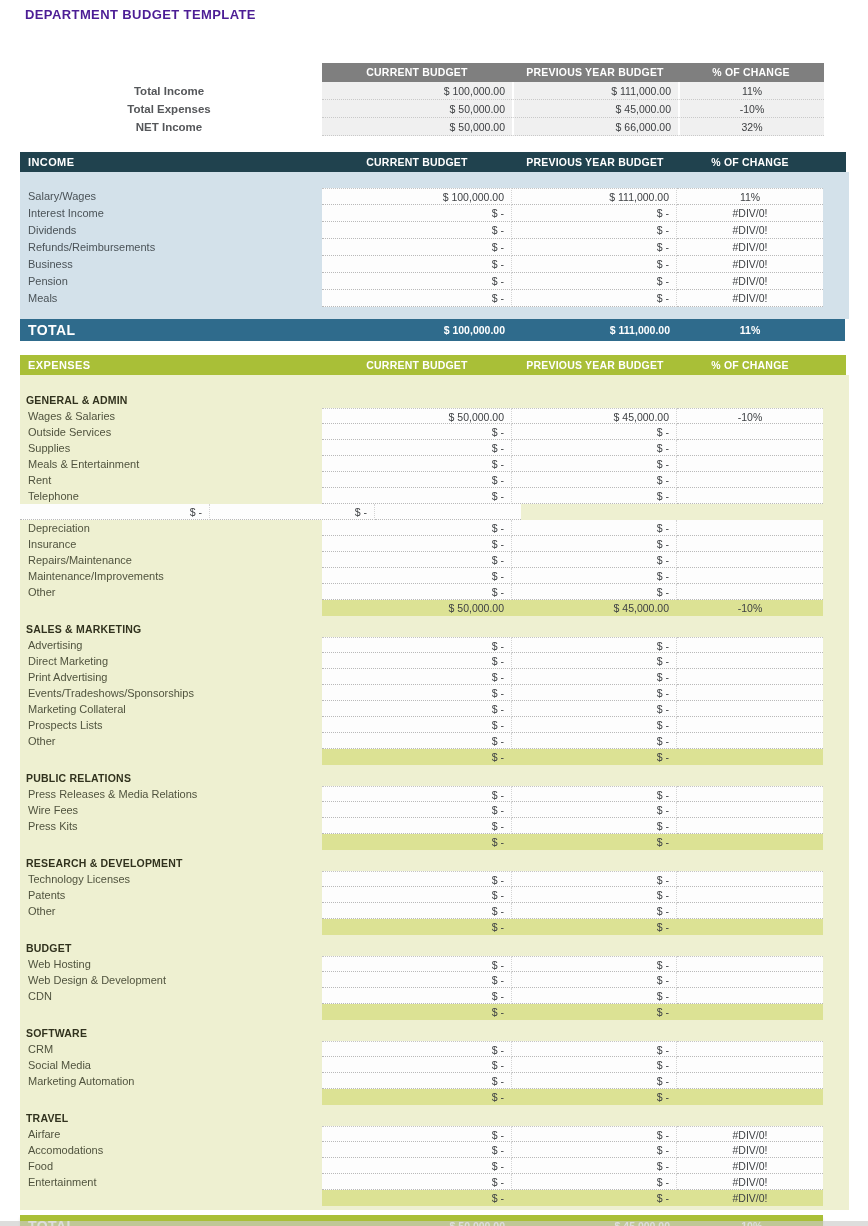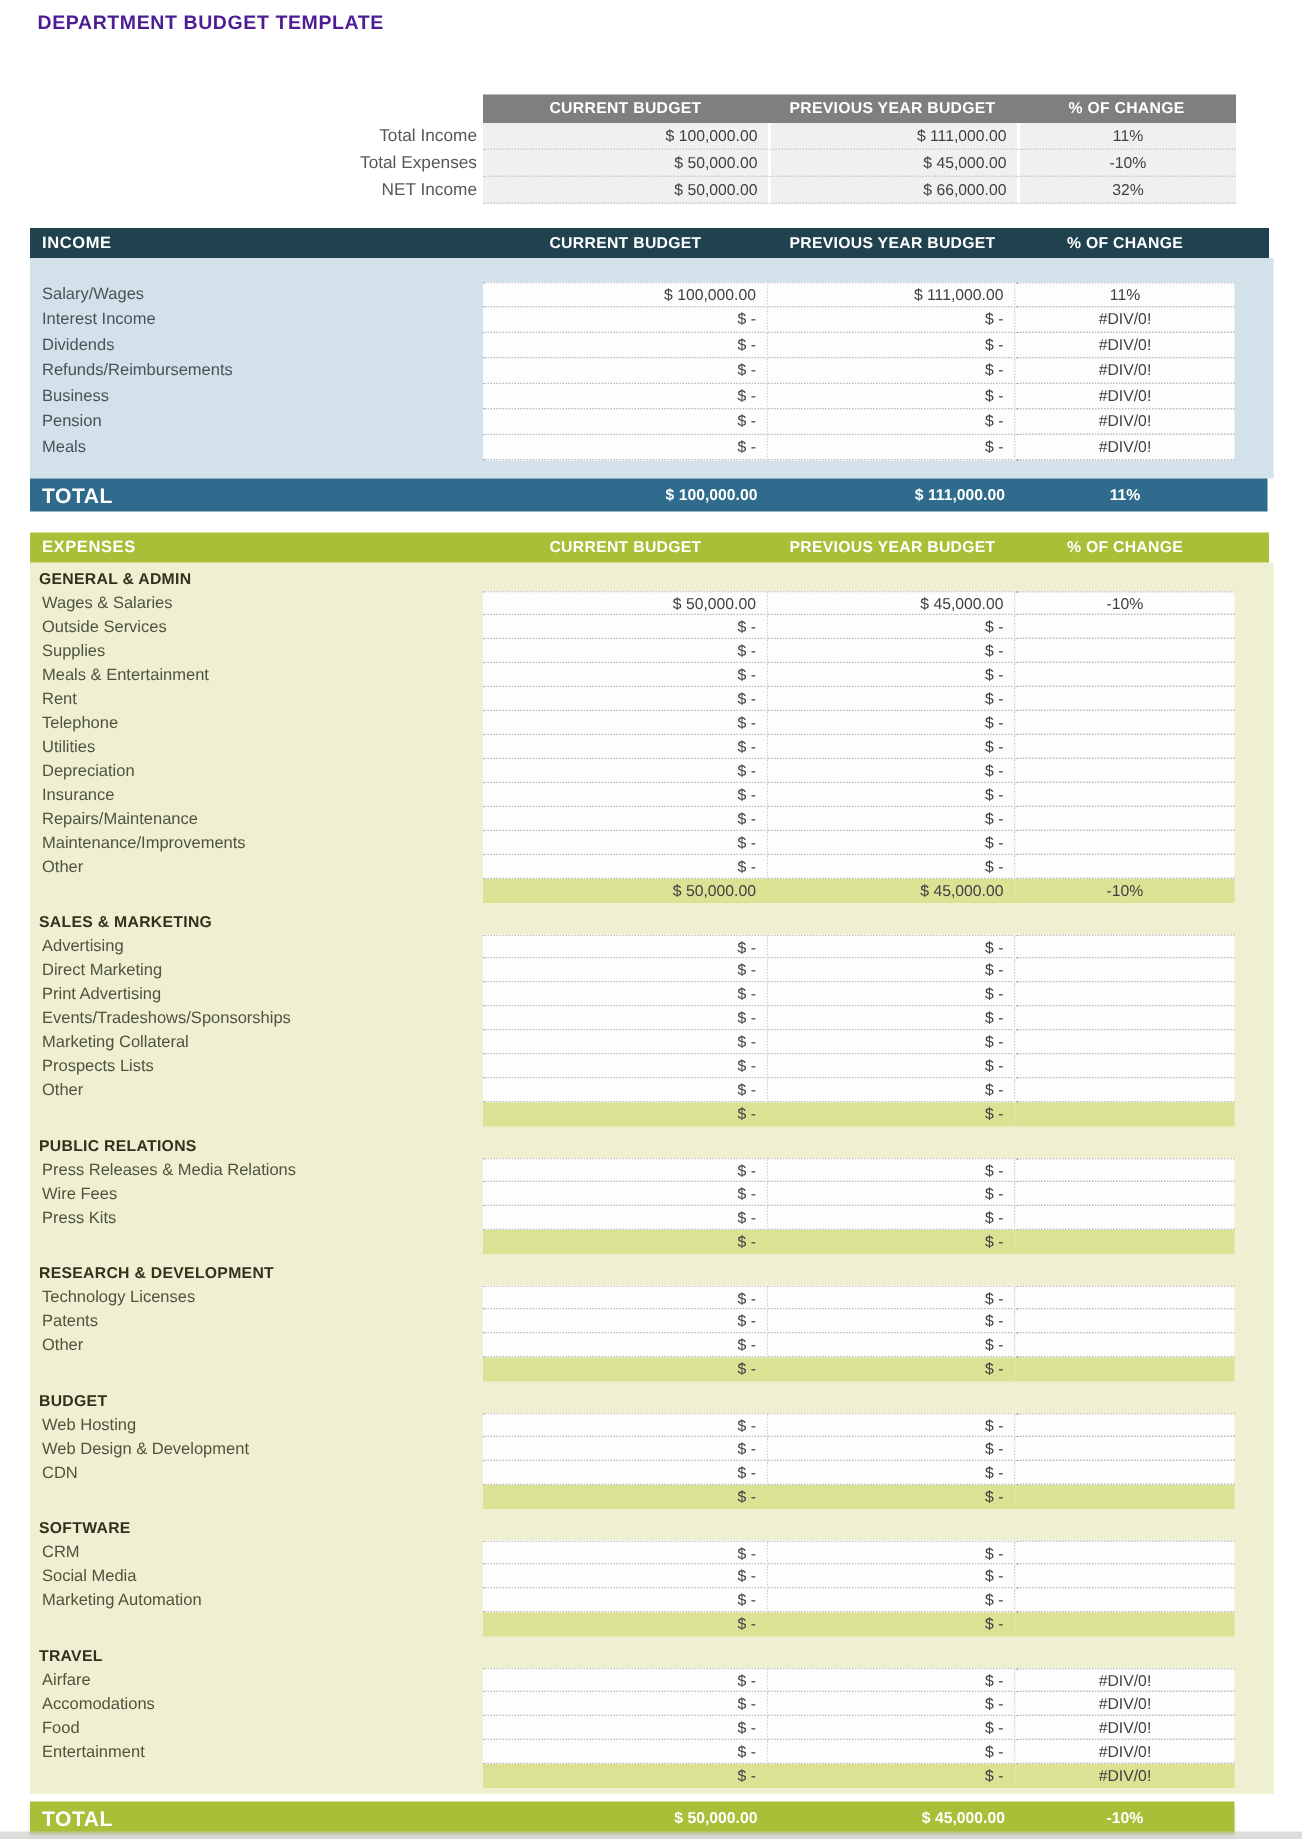"Total Income" .sum-label { font-weight: none -> bold; text-align: right -> center }
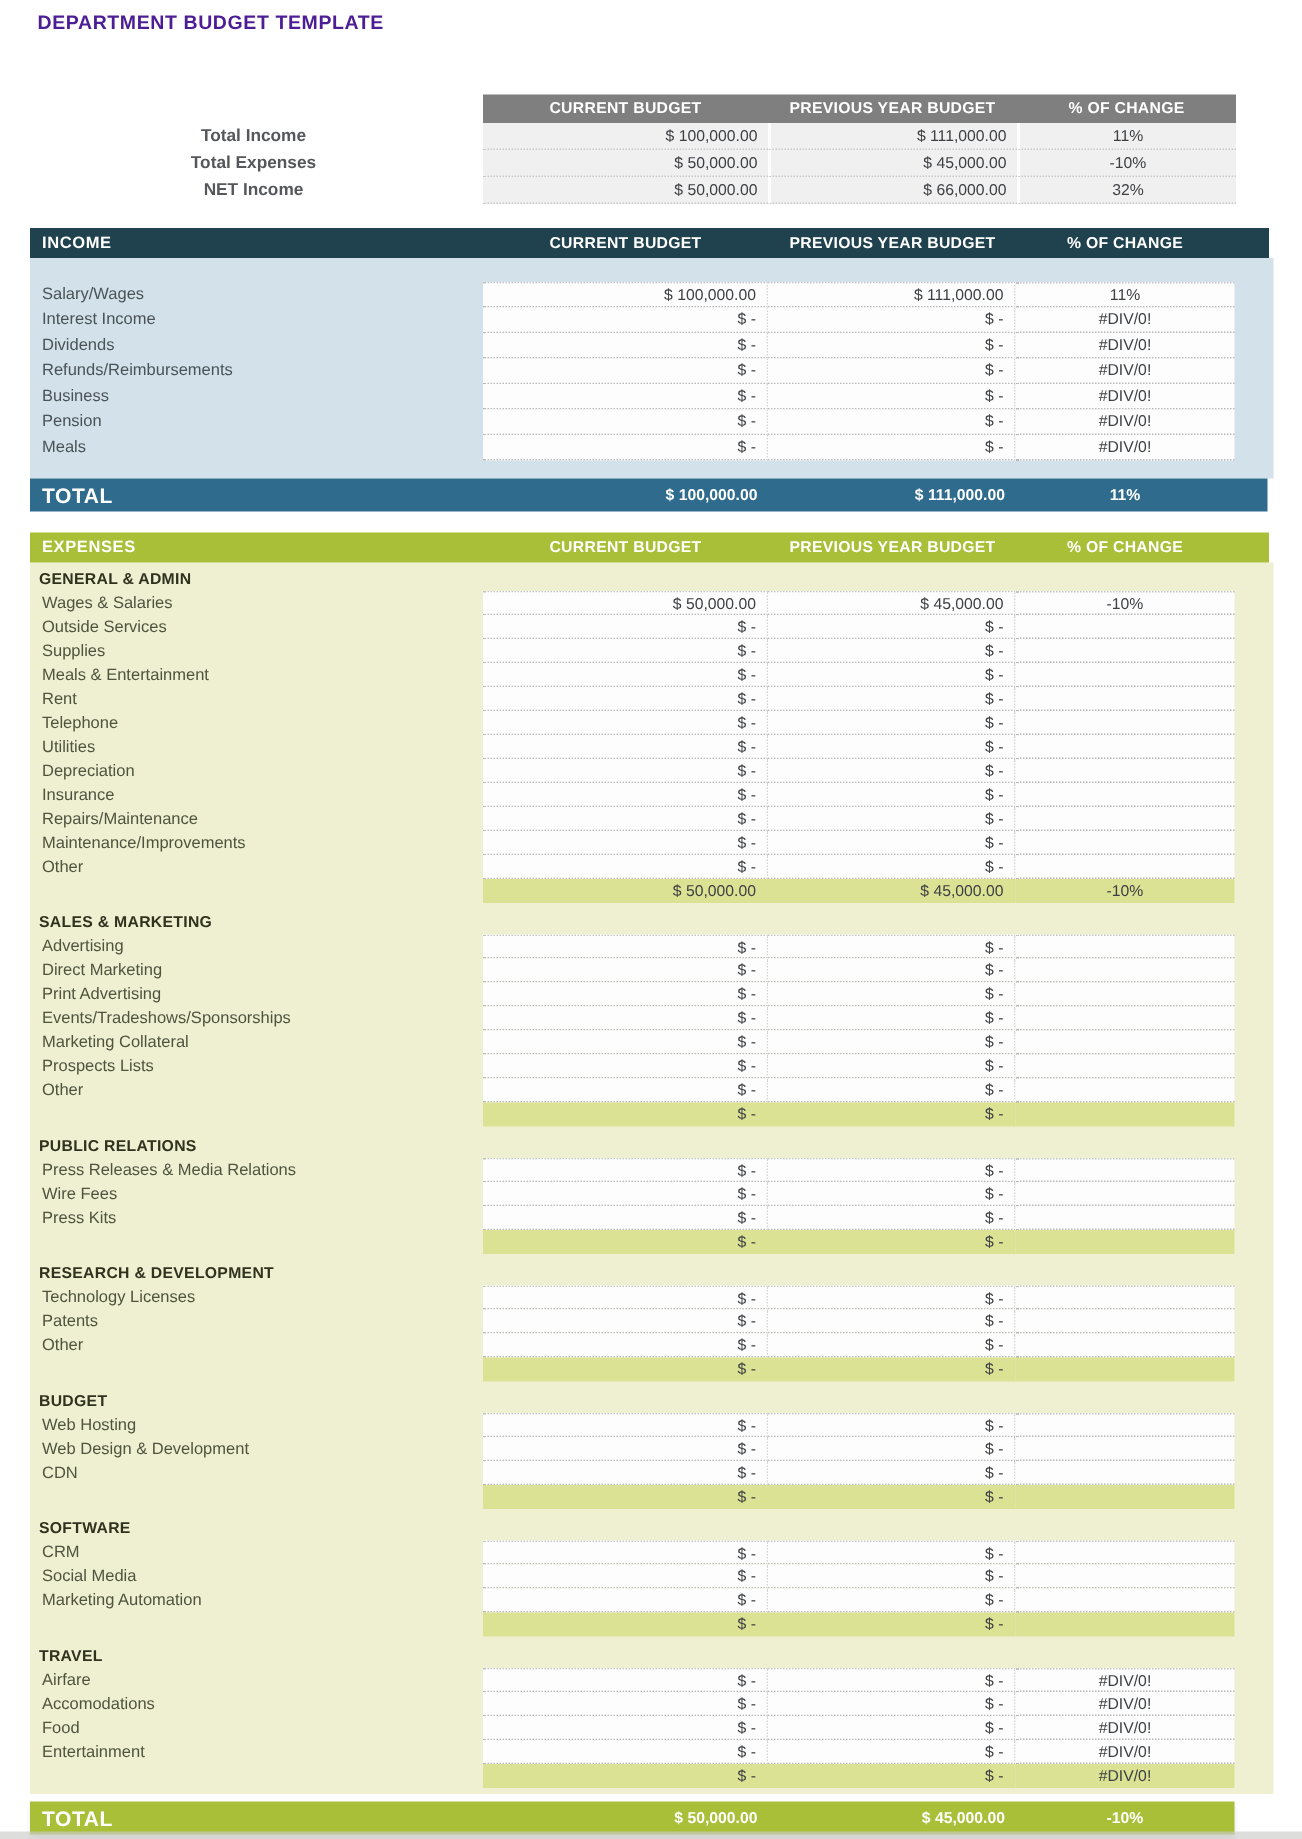"GENERAL & ADMIN" .group-name.first { margin-top: 3px -> 17px }
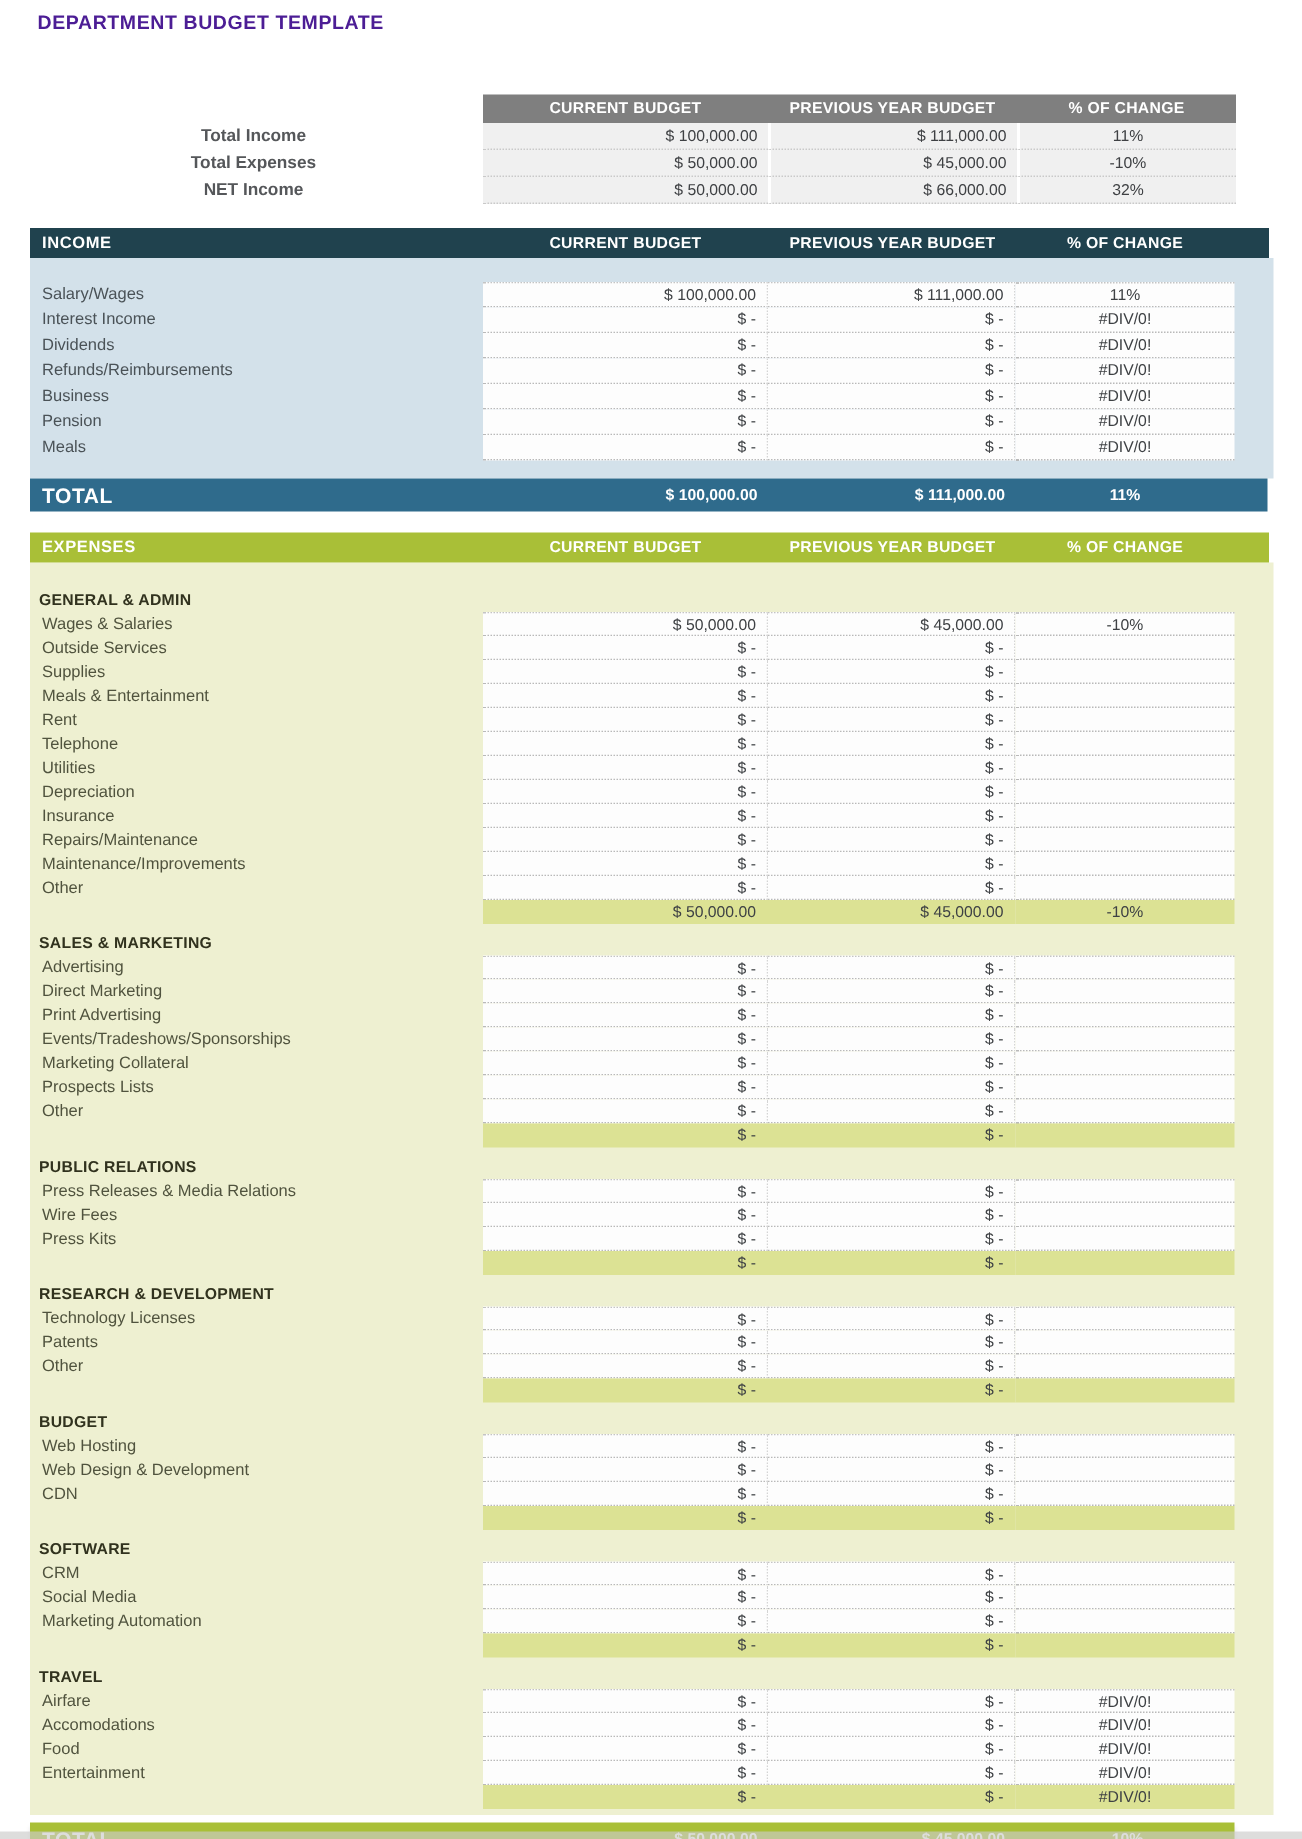"Utilities" div.row-label { html: <div>Utilities</div> -> none }
